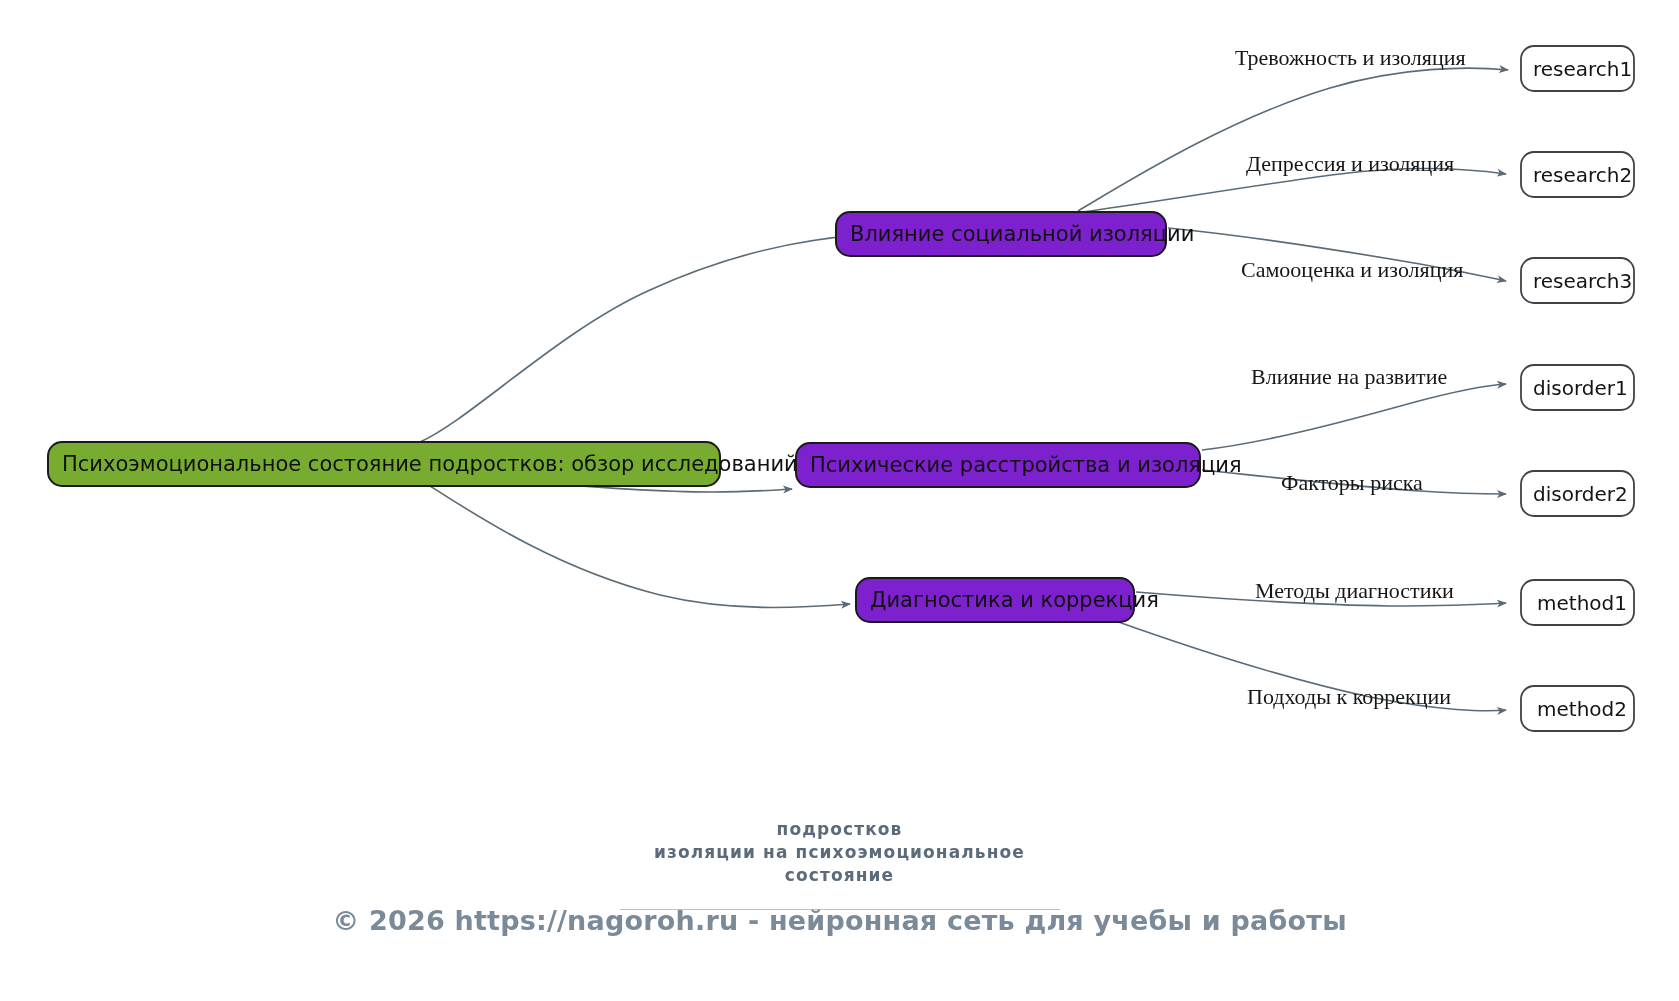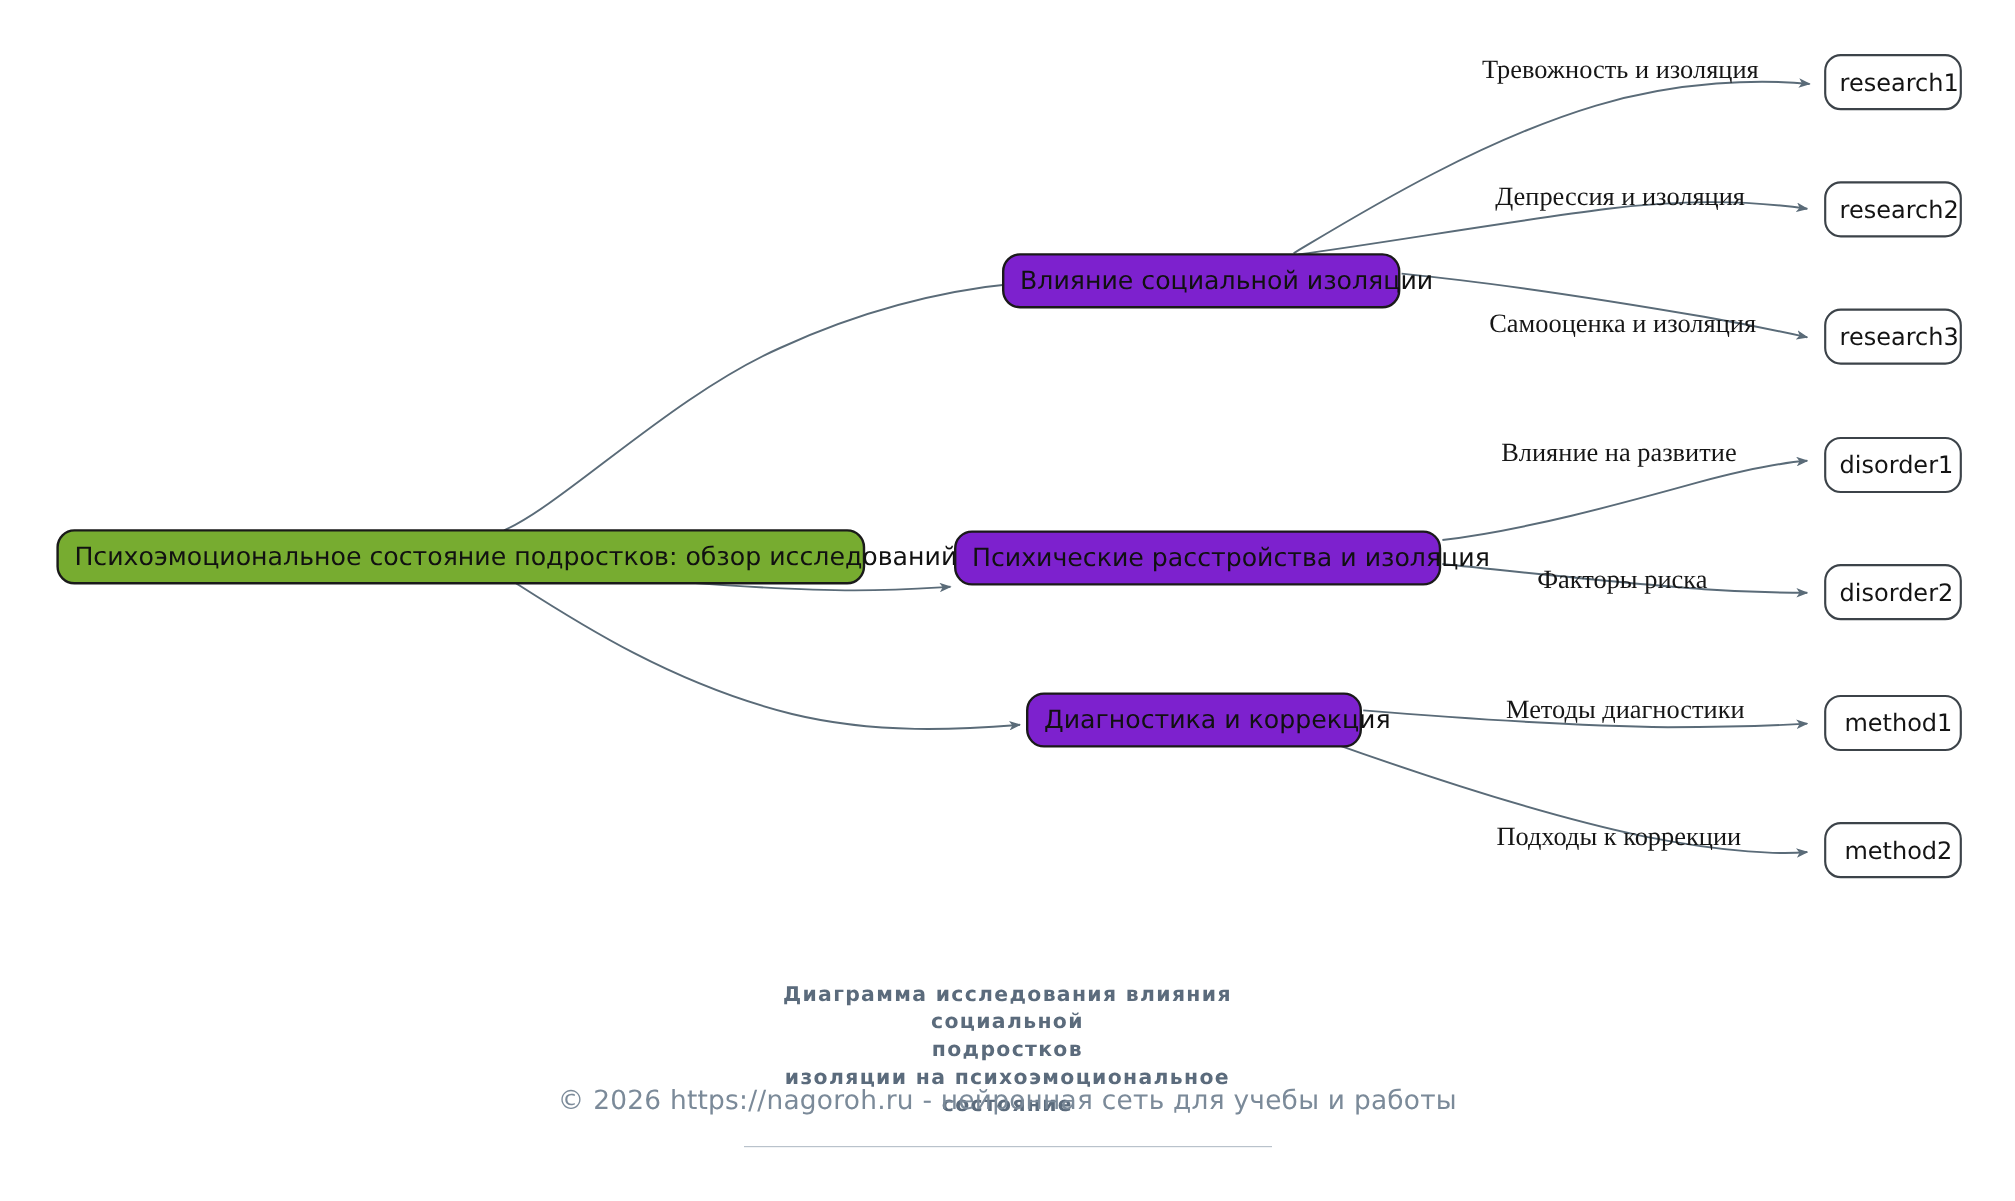"Диаграмма исследования влияния" div.caption-text { html: <div>Диаграмма исследования влияния социальной</div> -> none }
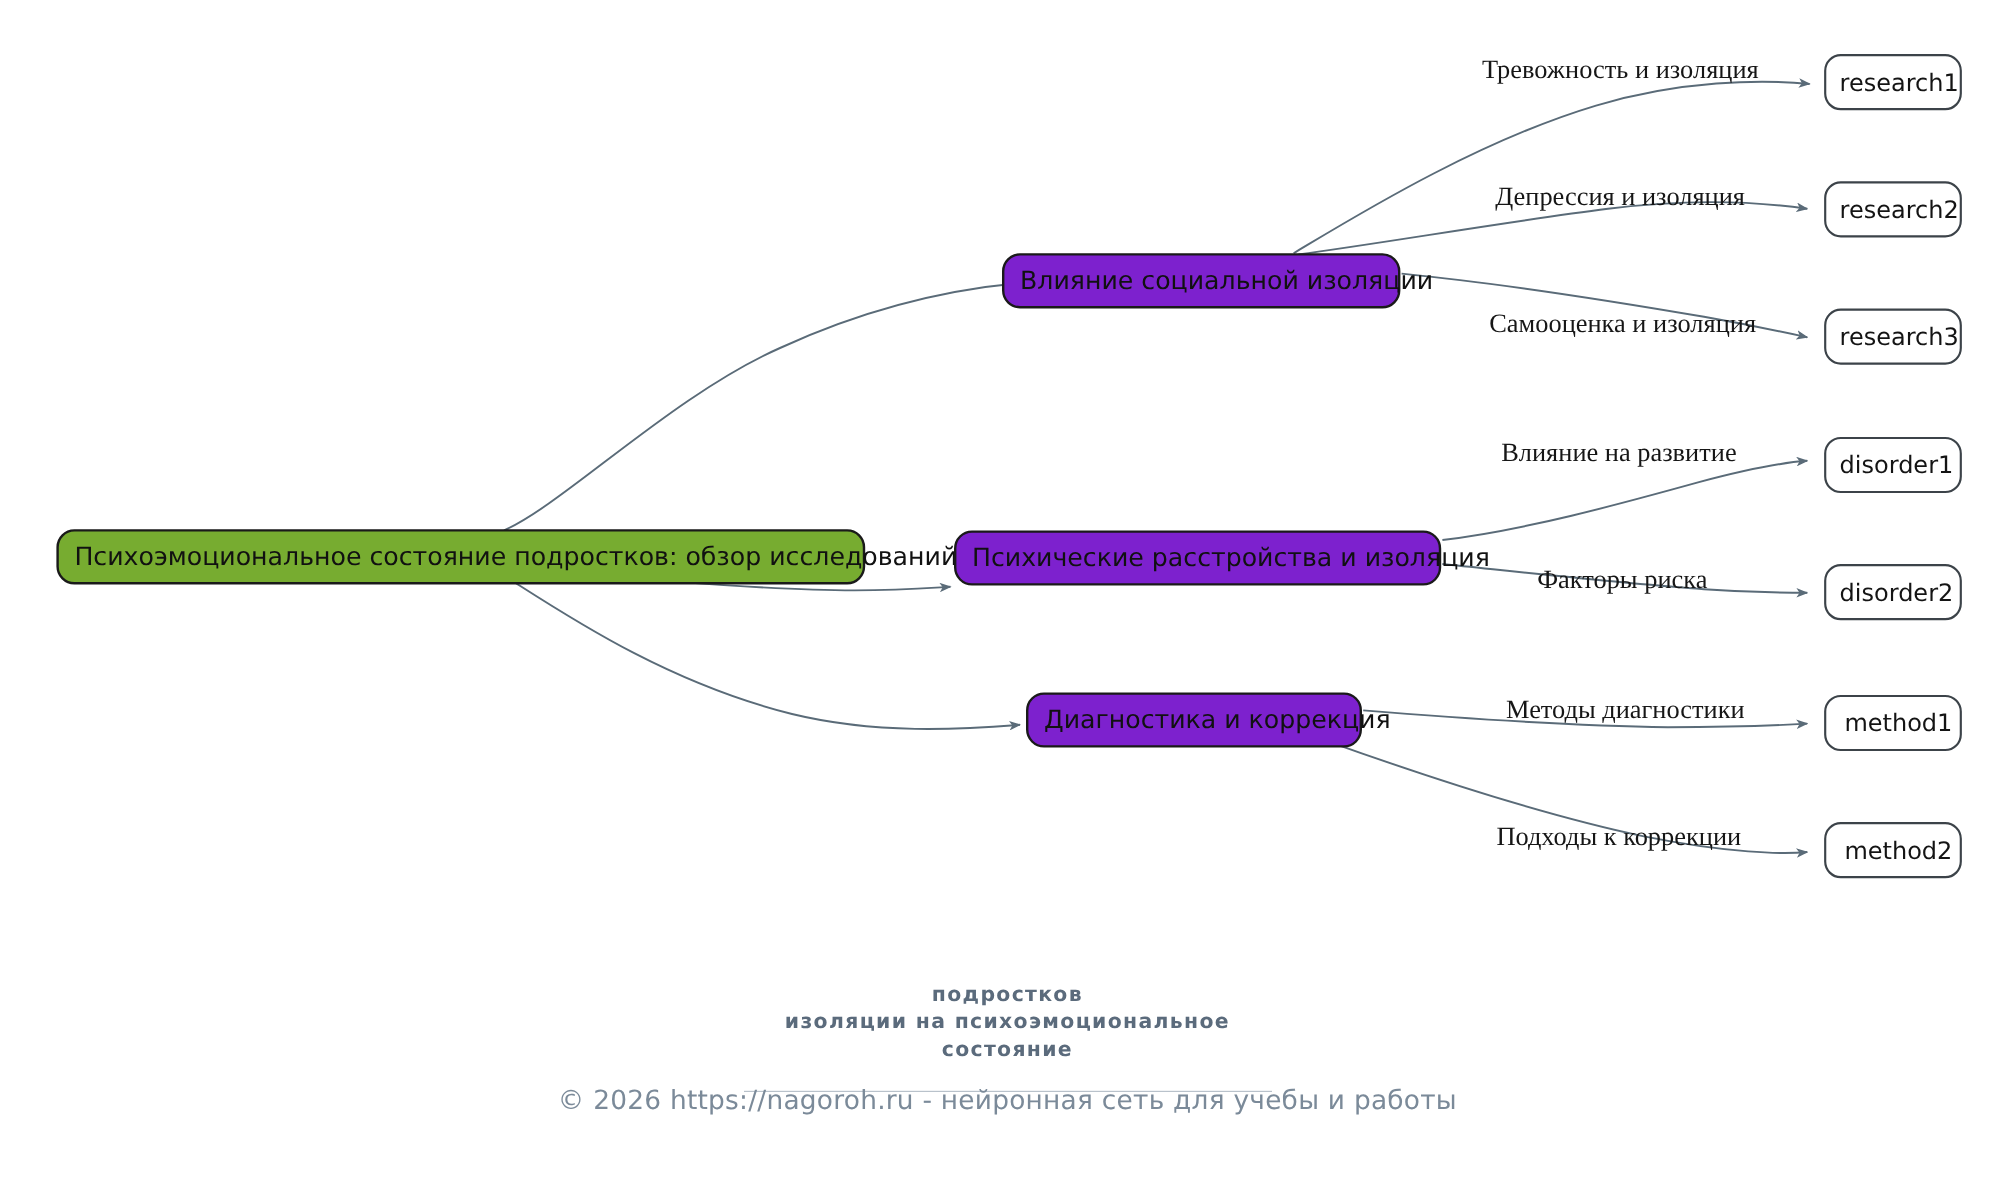"© 2026 https://nagoroh.ru - нейронная" .footer-text { font-size: 22px -> 27px; font-weight: none -> bold }
